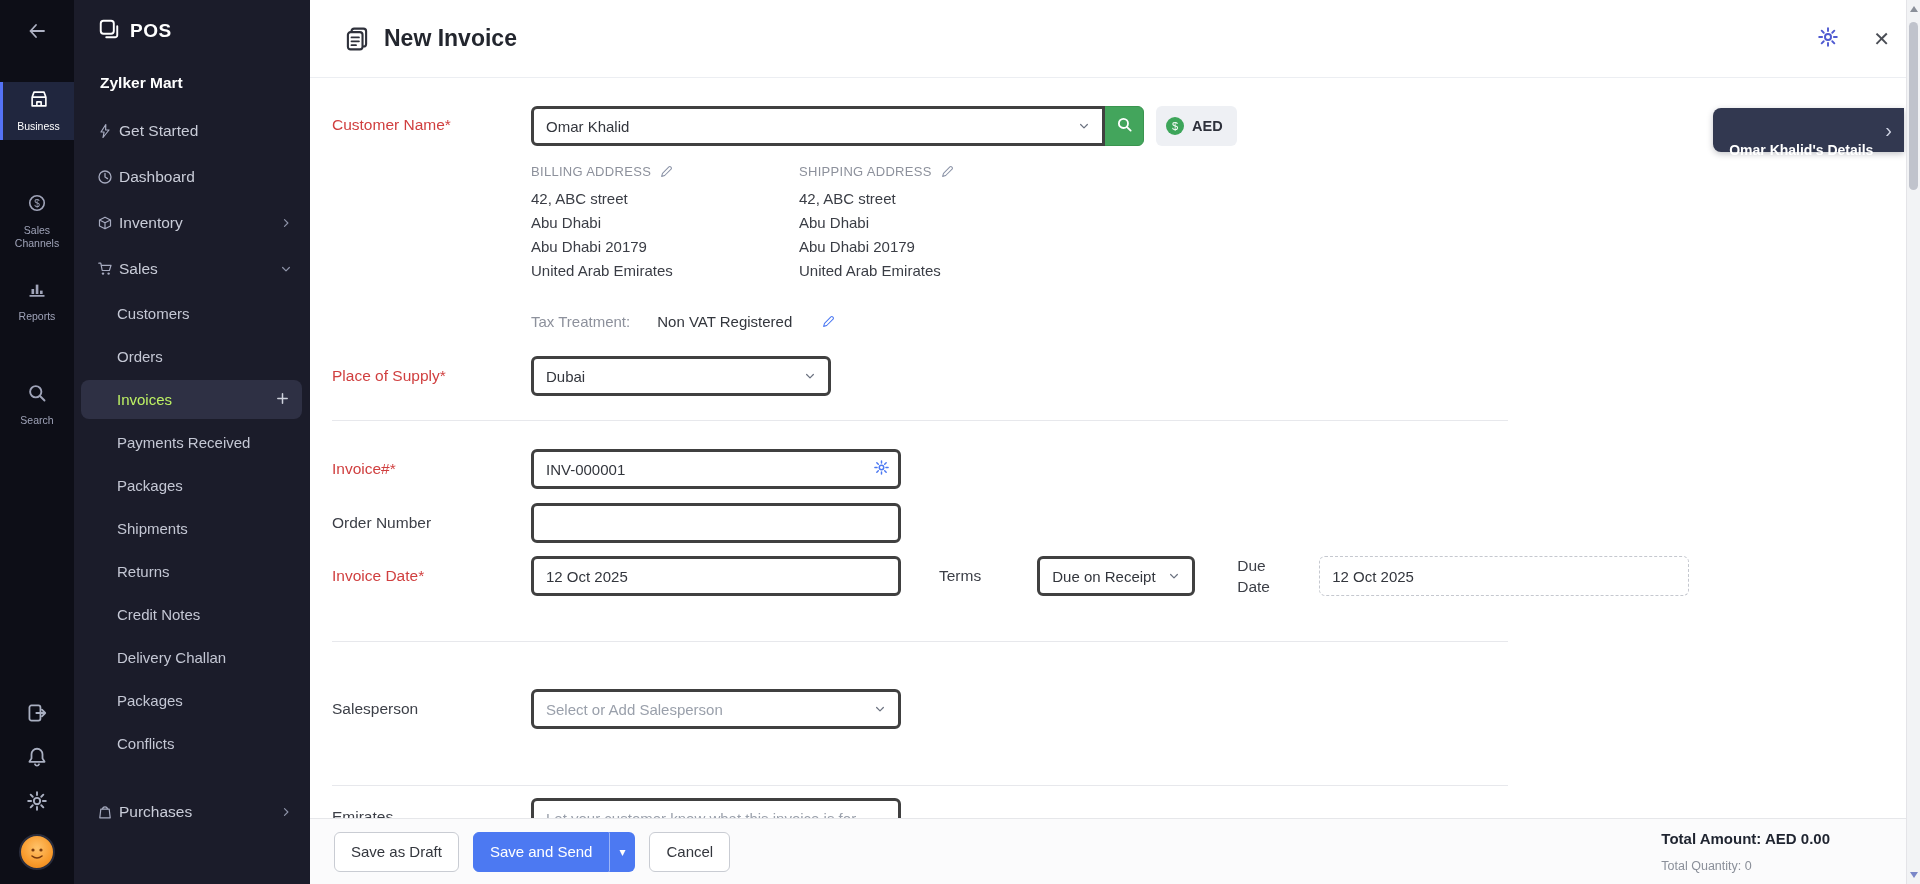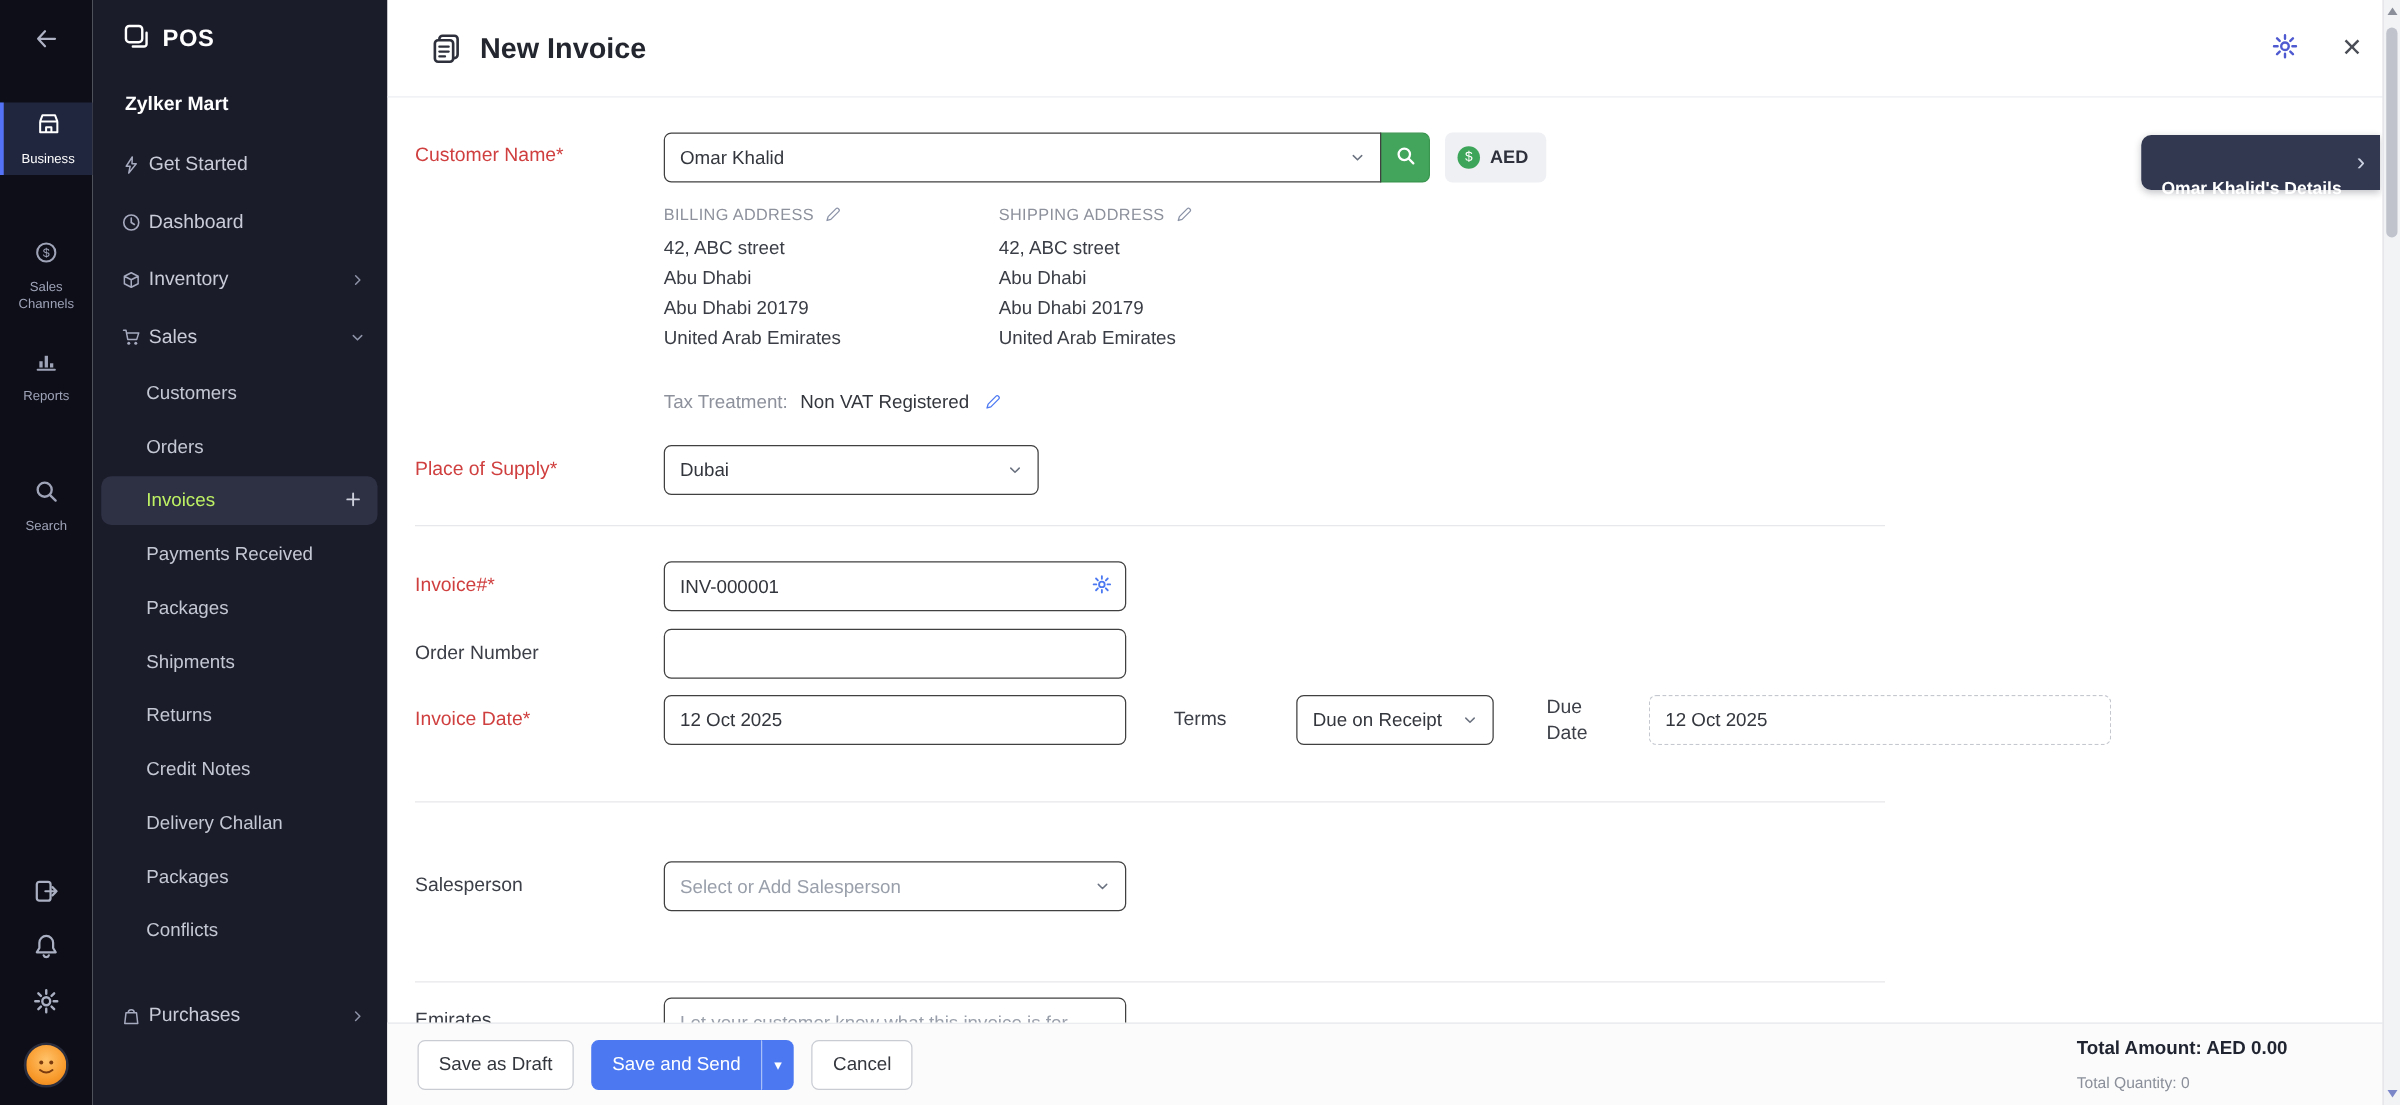"Omar Khalid" .input, .select { border: 1px solid #404040 -> 3px solid #404040 }
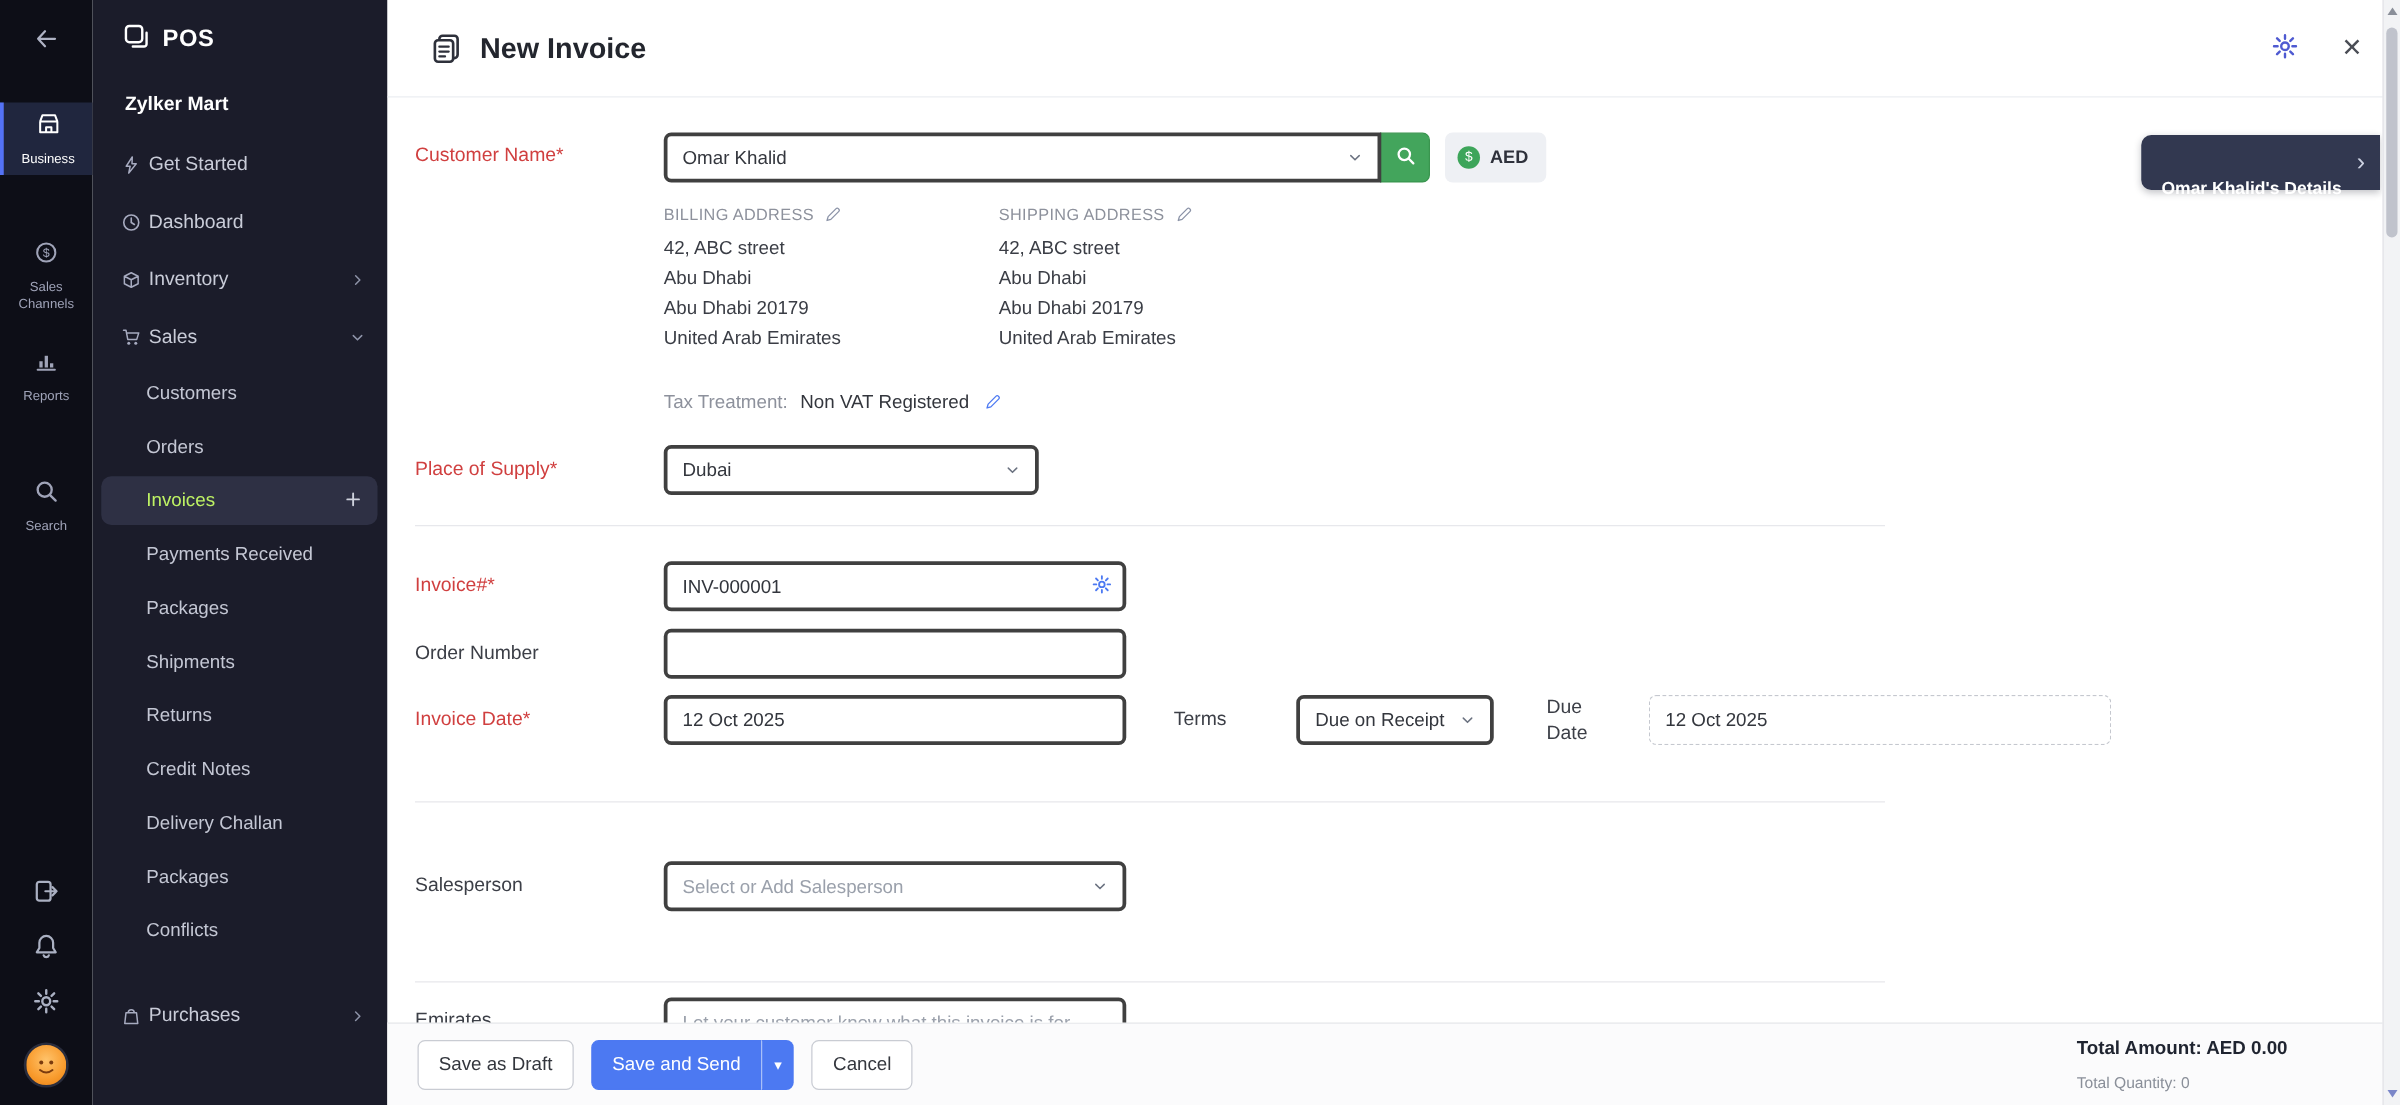"Tax Treatment:" .row-tax { gap: 6px -> 23px }
